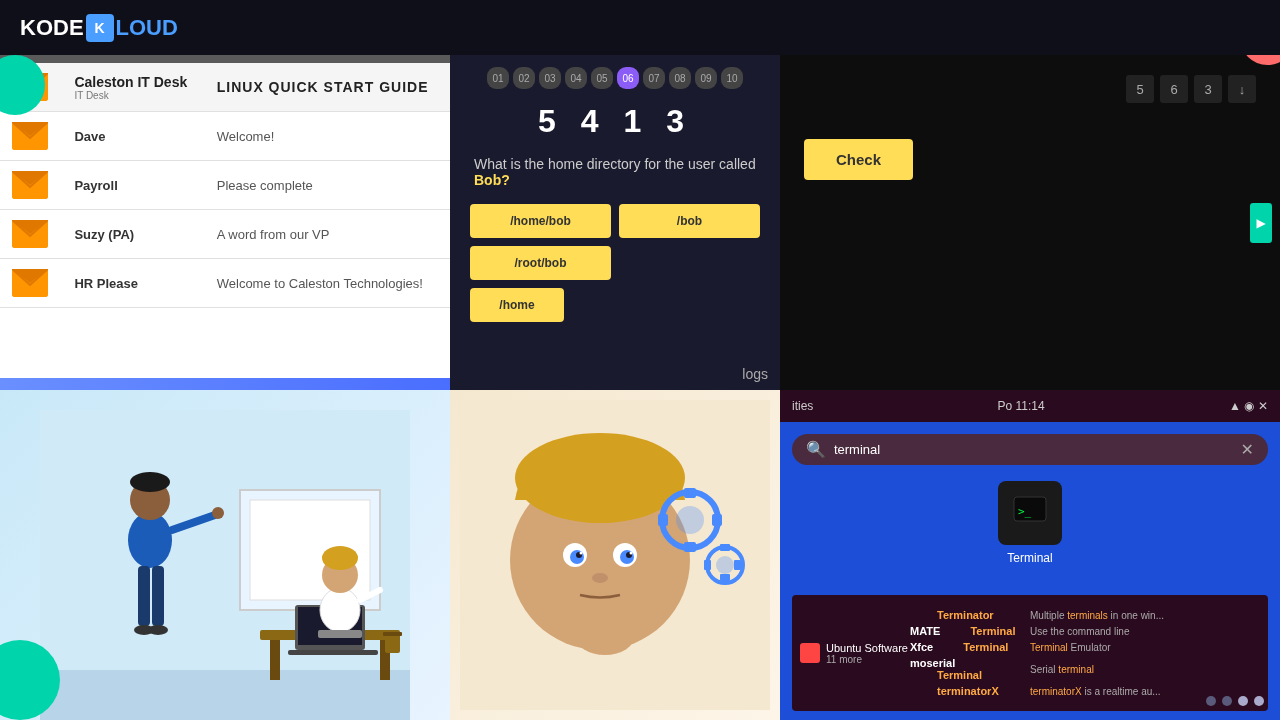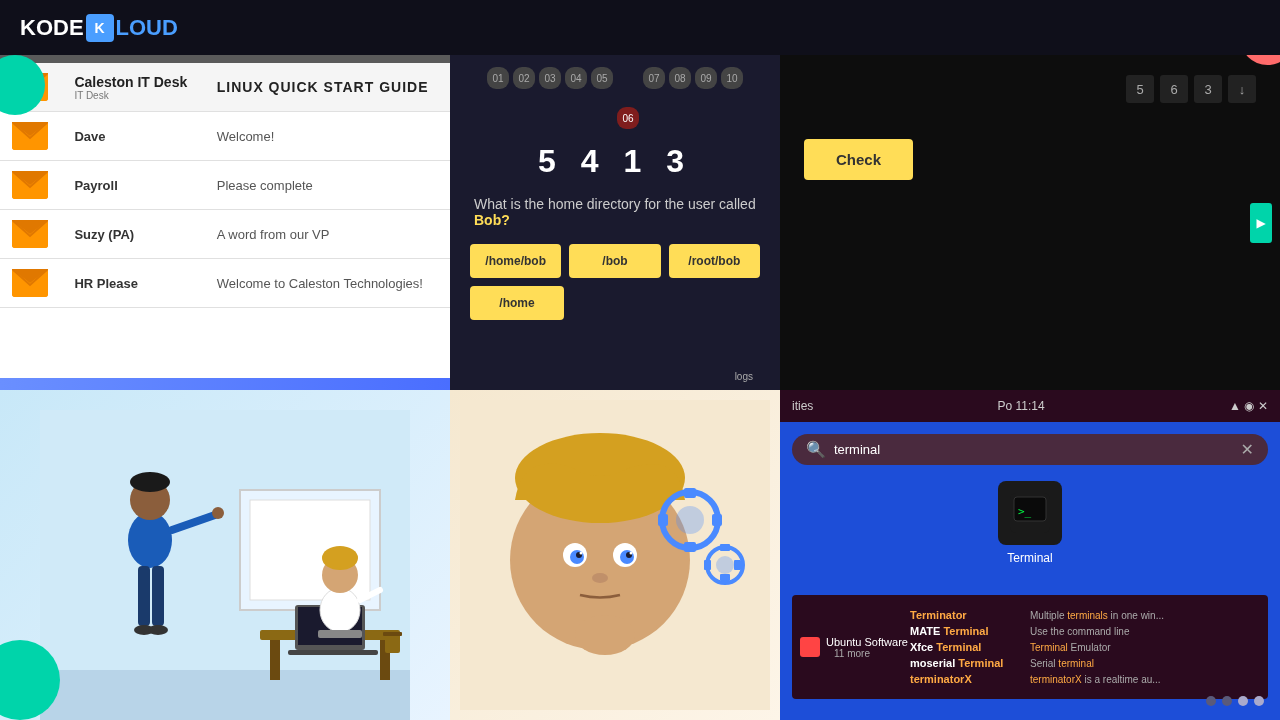"06" .quiz-prog-item.active { background: #7f1d1d -> #8b5cf6; margin-top: 40px -> none }
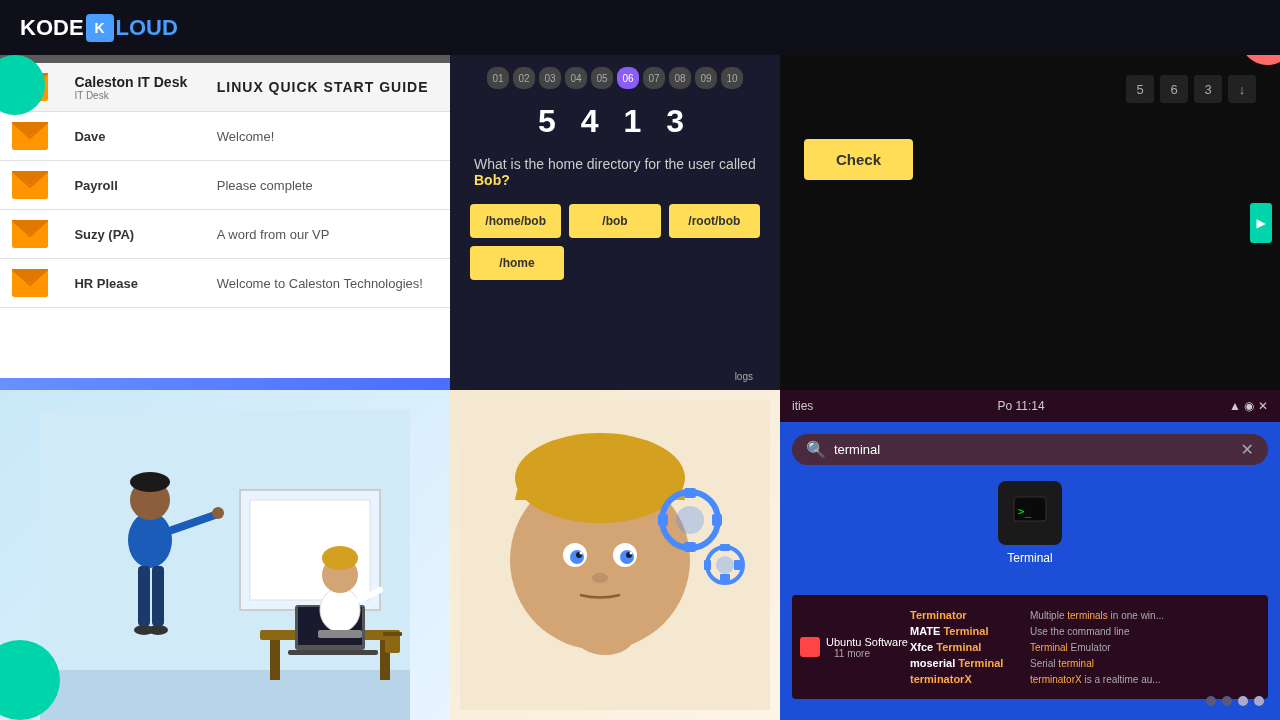"/home/bob" .quiz-options { grid-template-columns: 1fr 1fr 1fr -> 1fr 1fr }
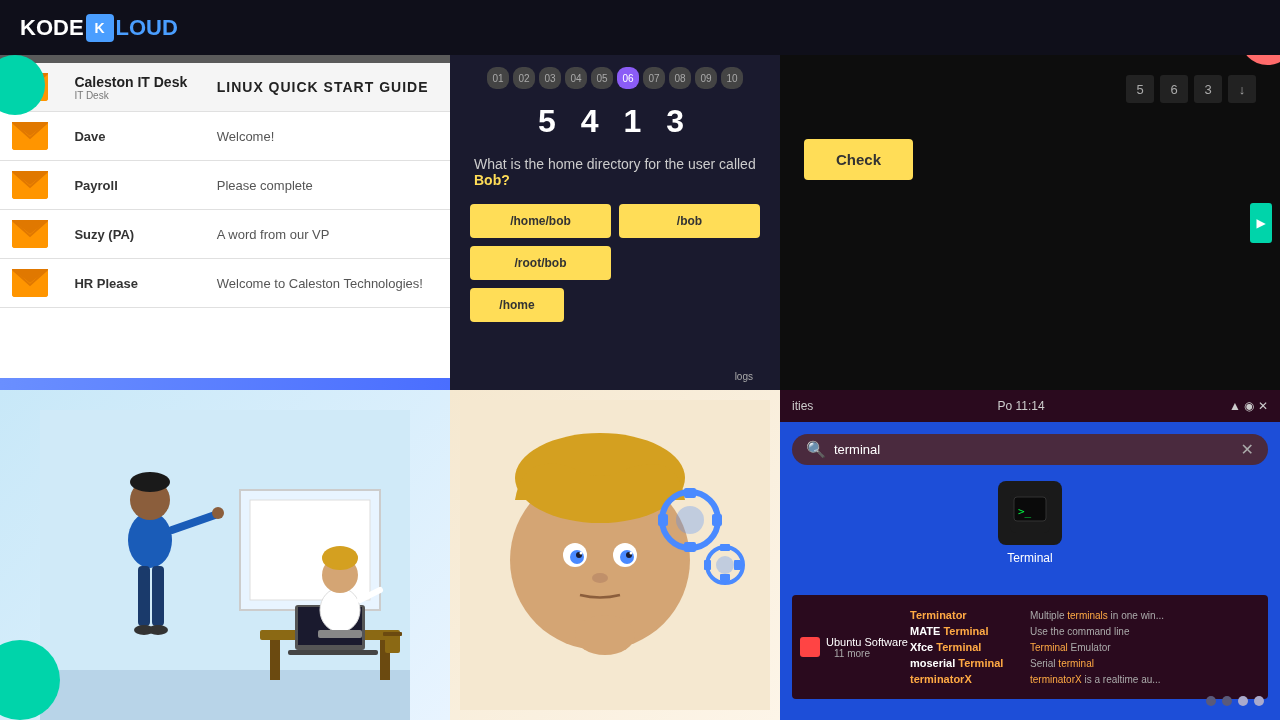"logs" .quiz-footer { font-size: 10px -> 14px; right: 27px -> 12px }
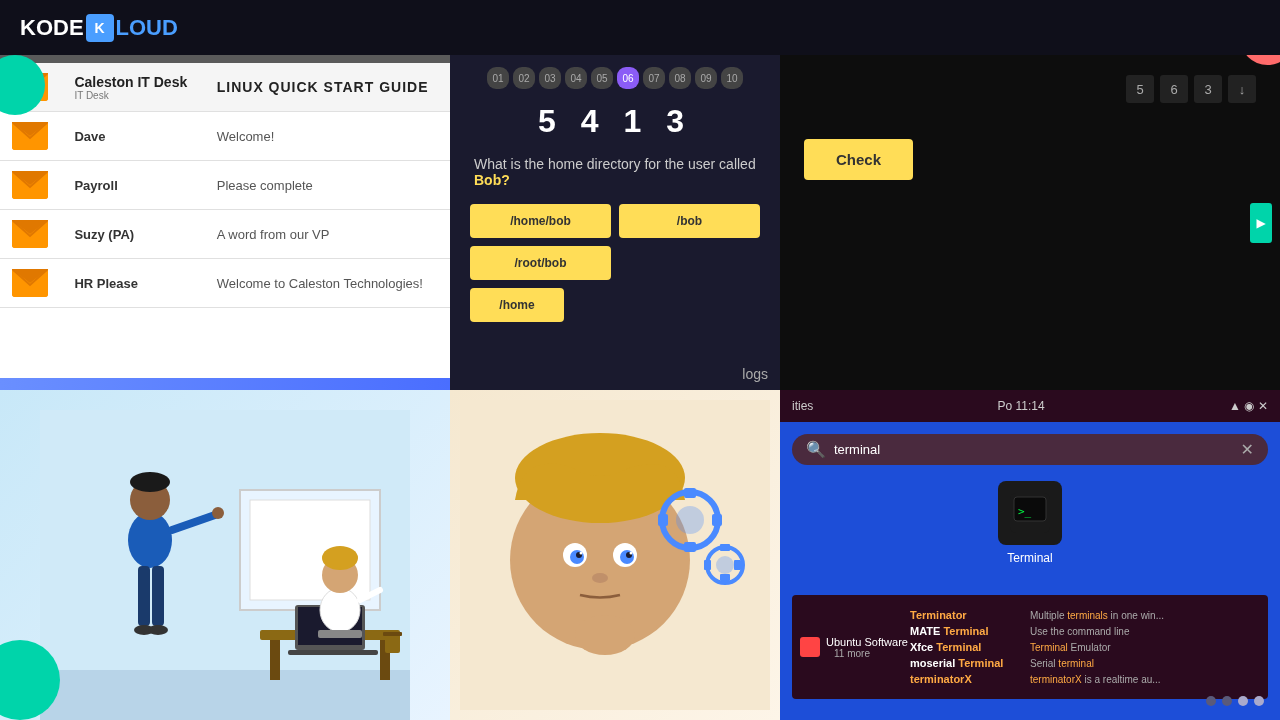"Terminator" .ubuntu-app-item-name .hl { margin-left: none -> 27px }
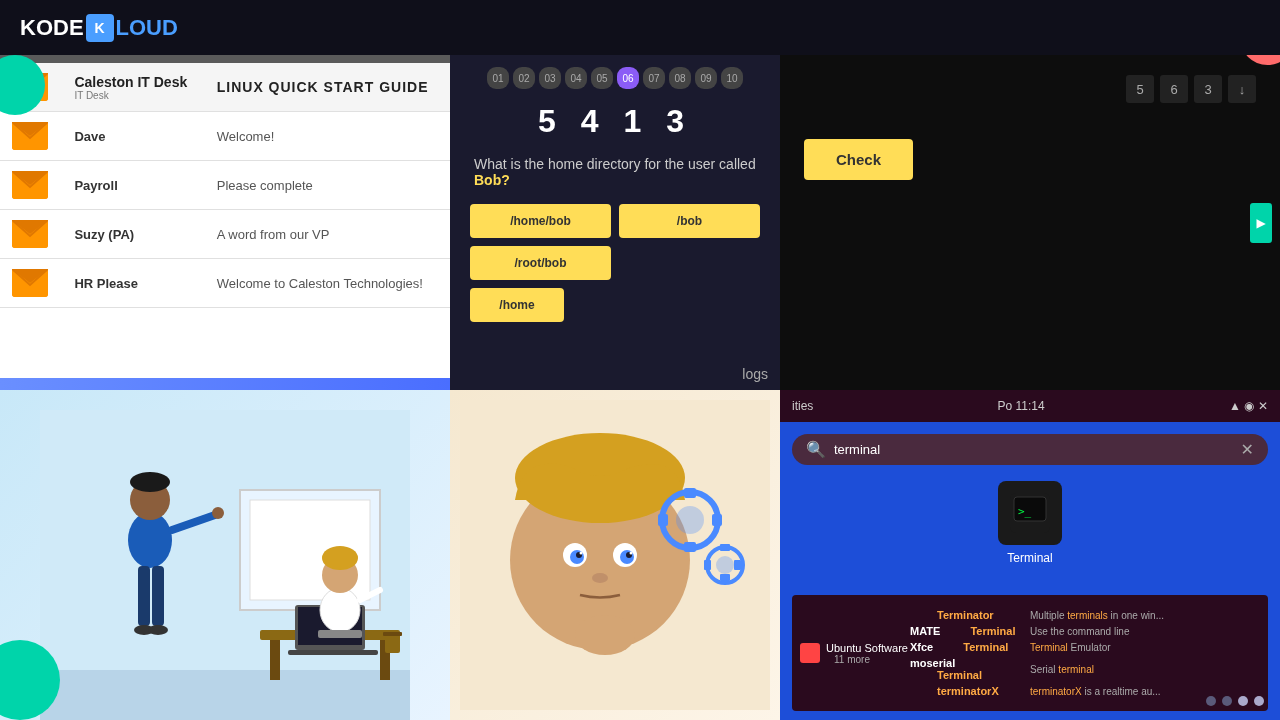"11 more" .ubuntu-app-source-more { margin-left: 8px -> none }
